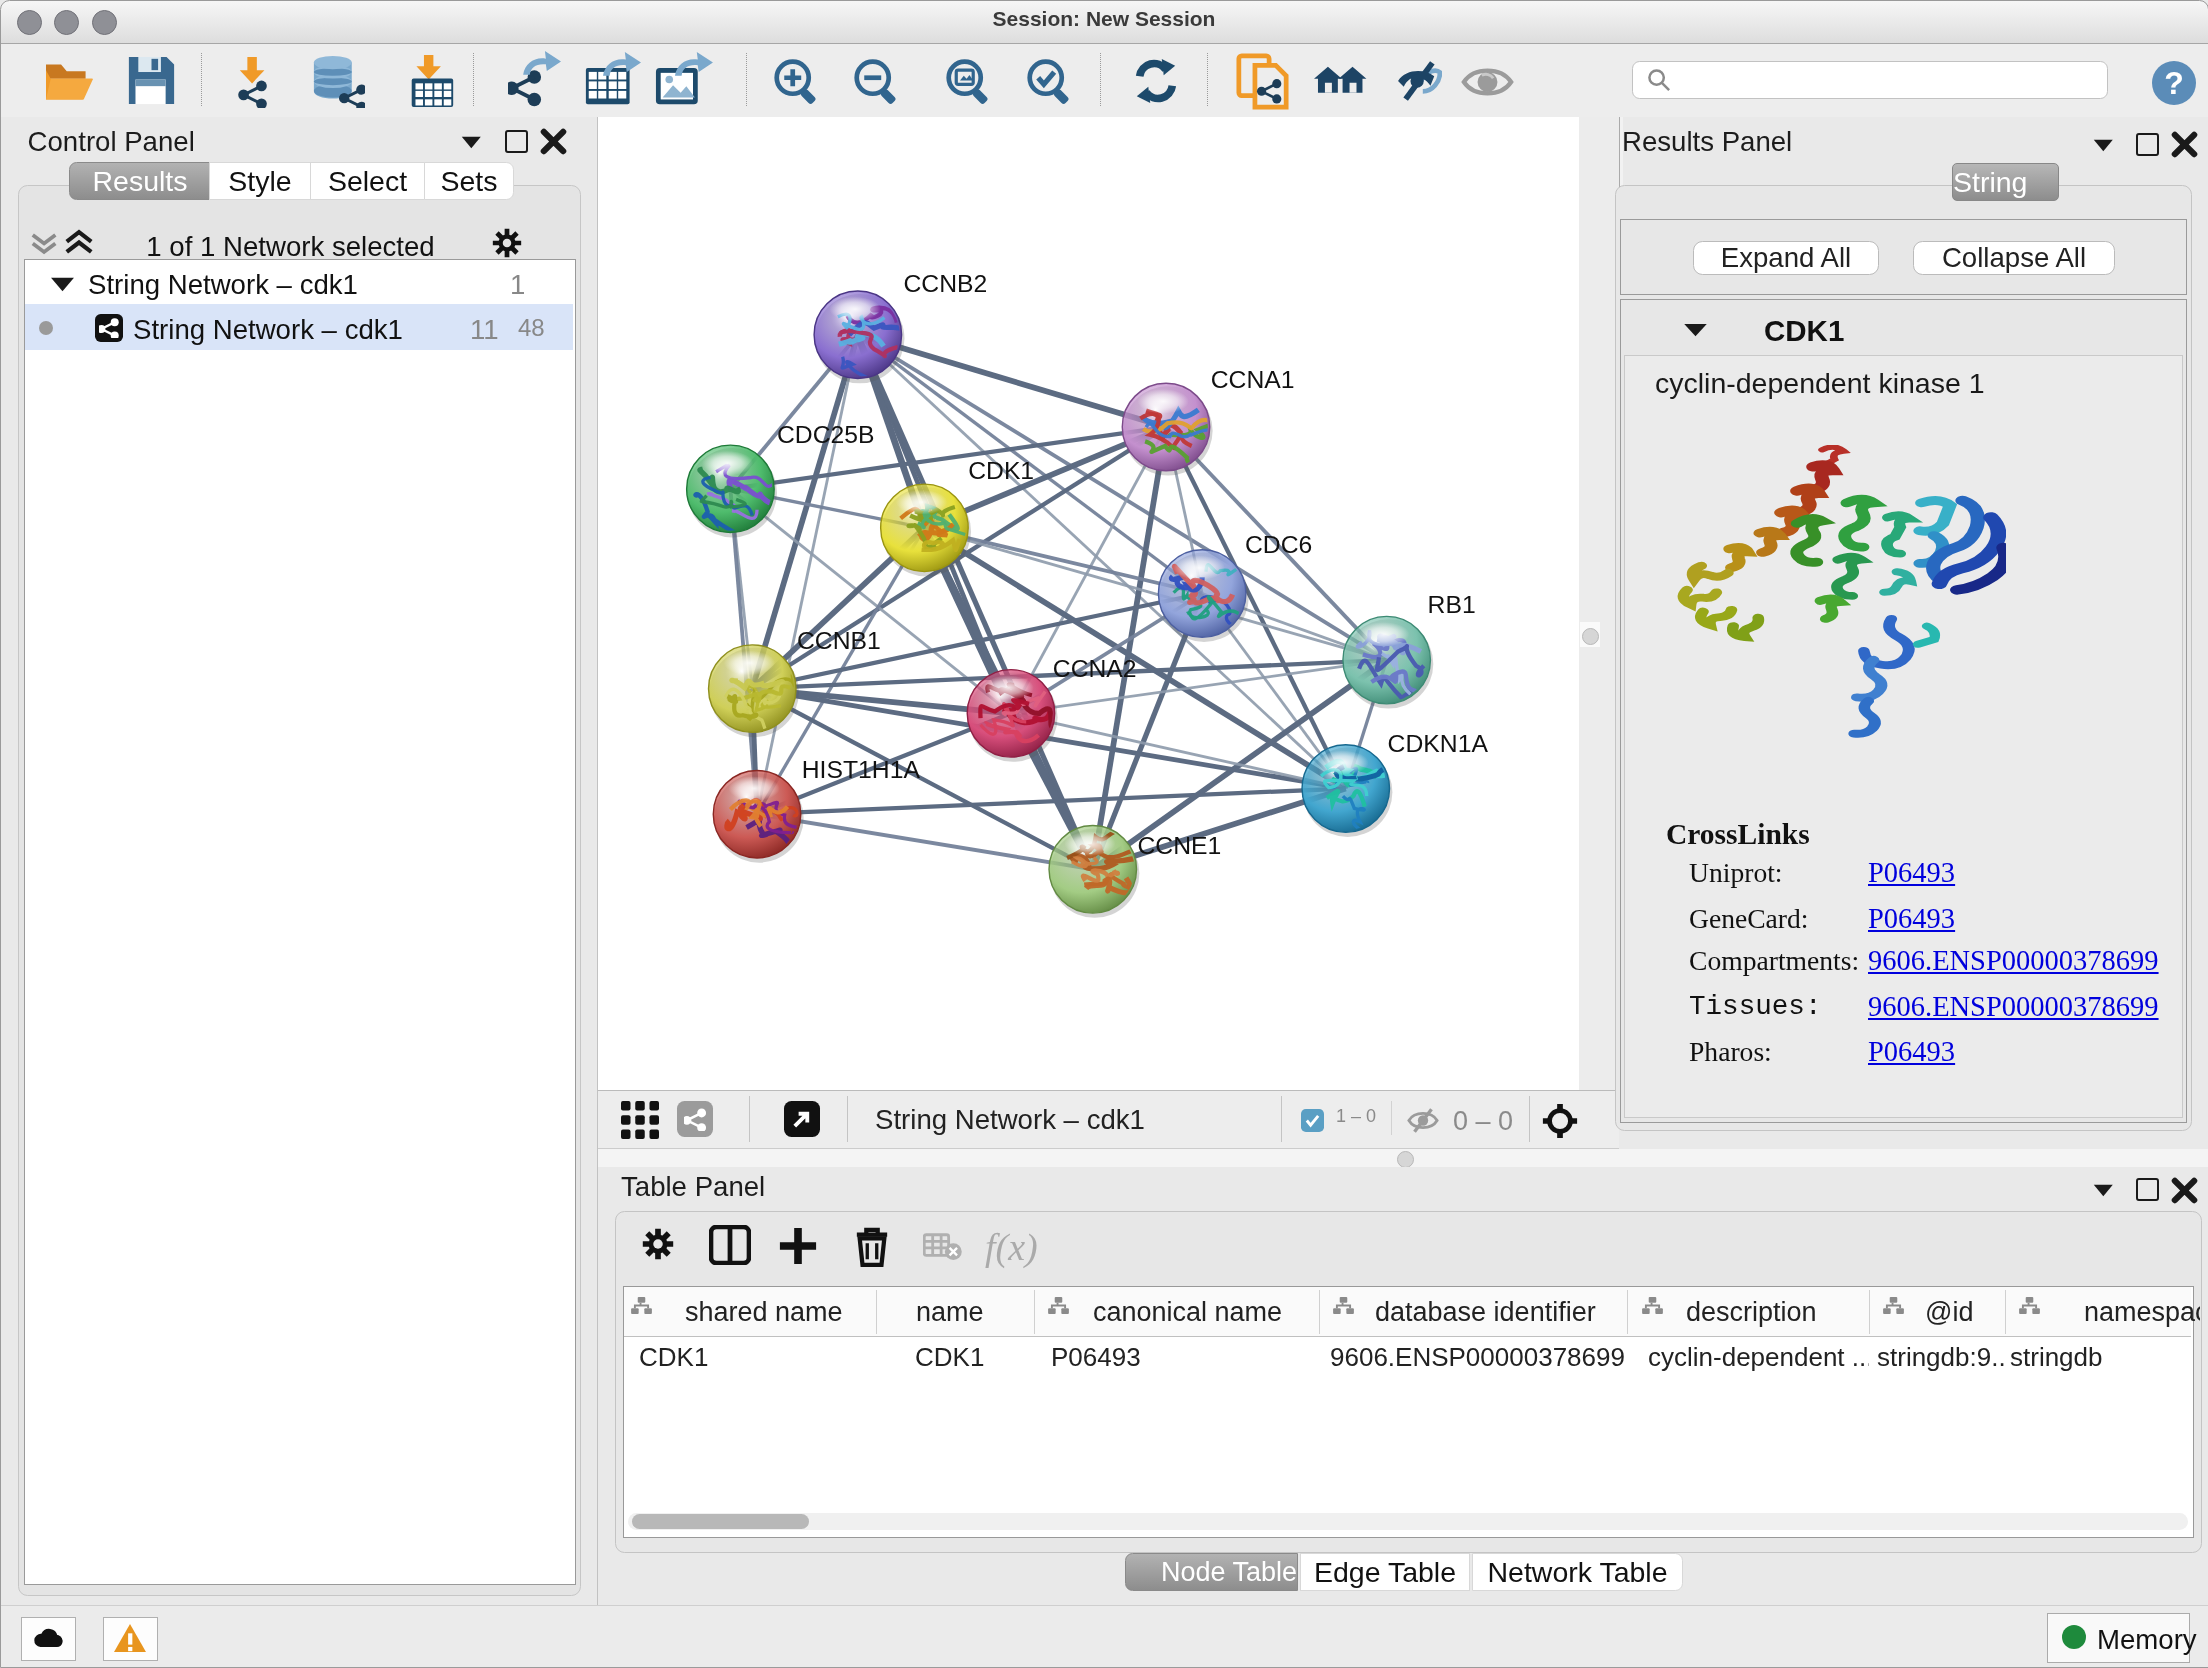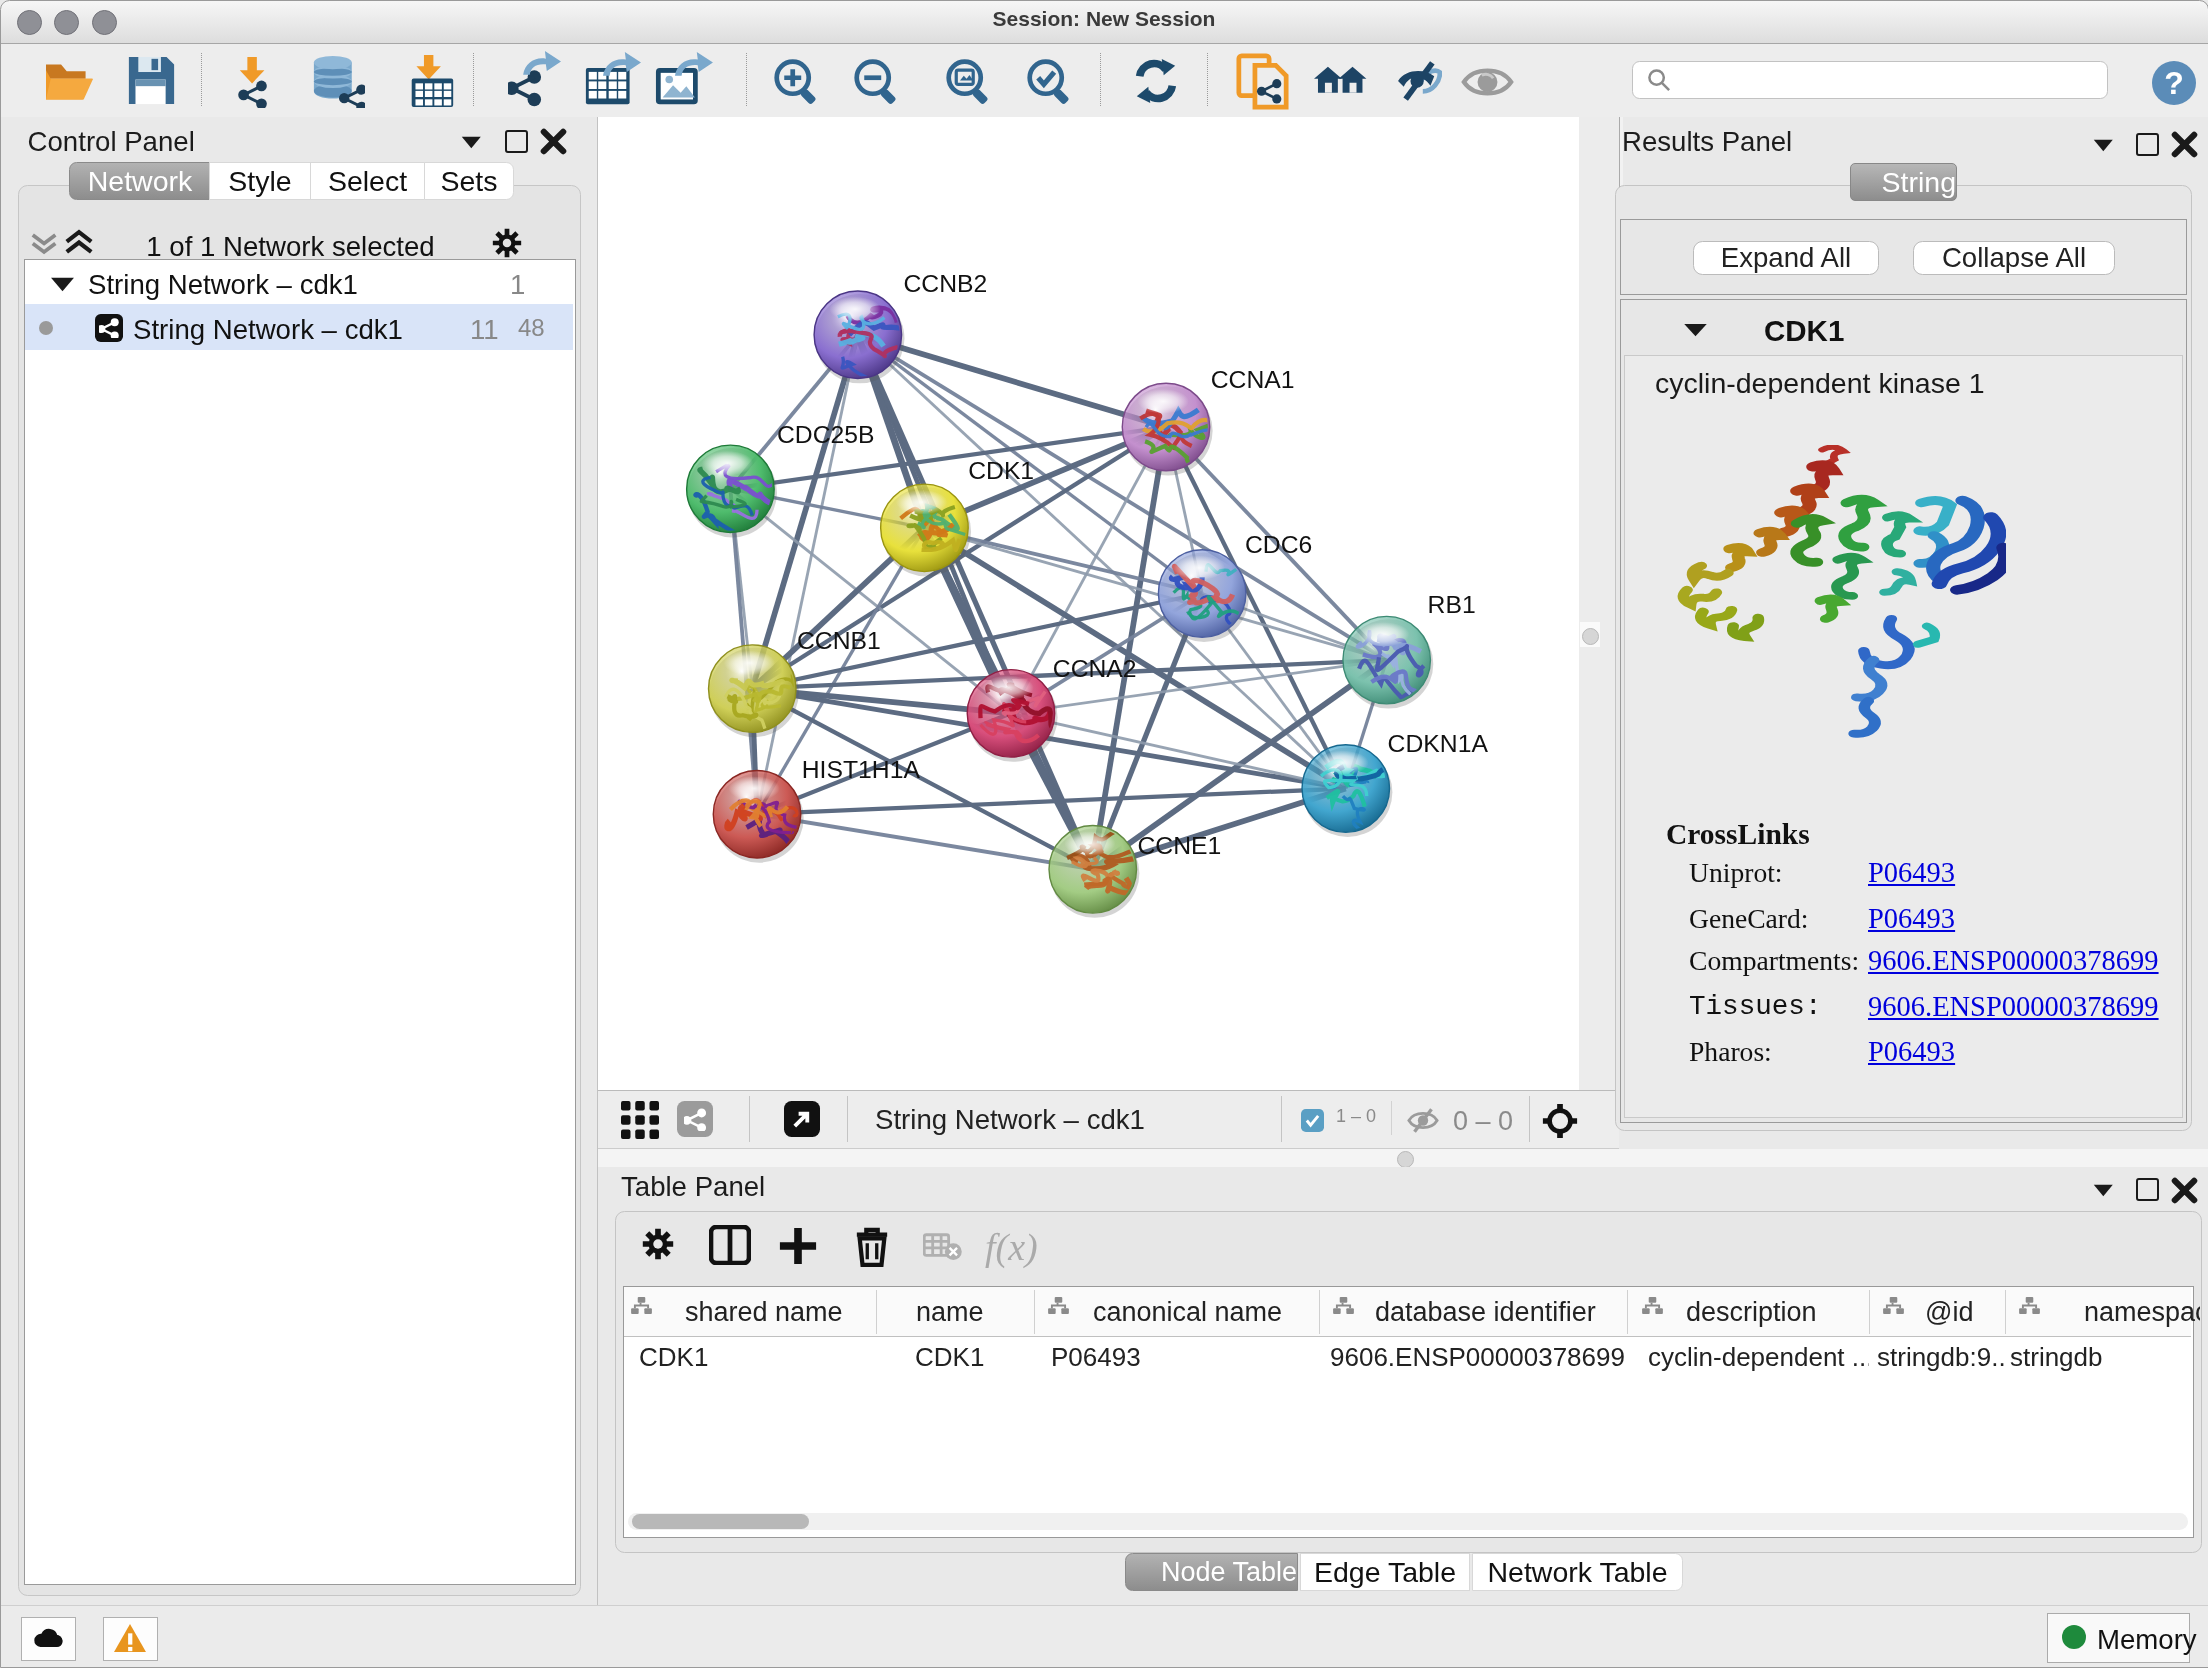"Network" div.abs { text: Network -> Results }
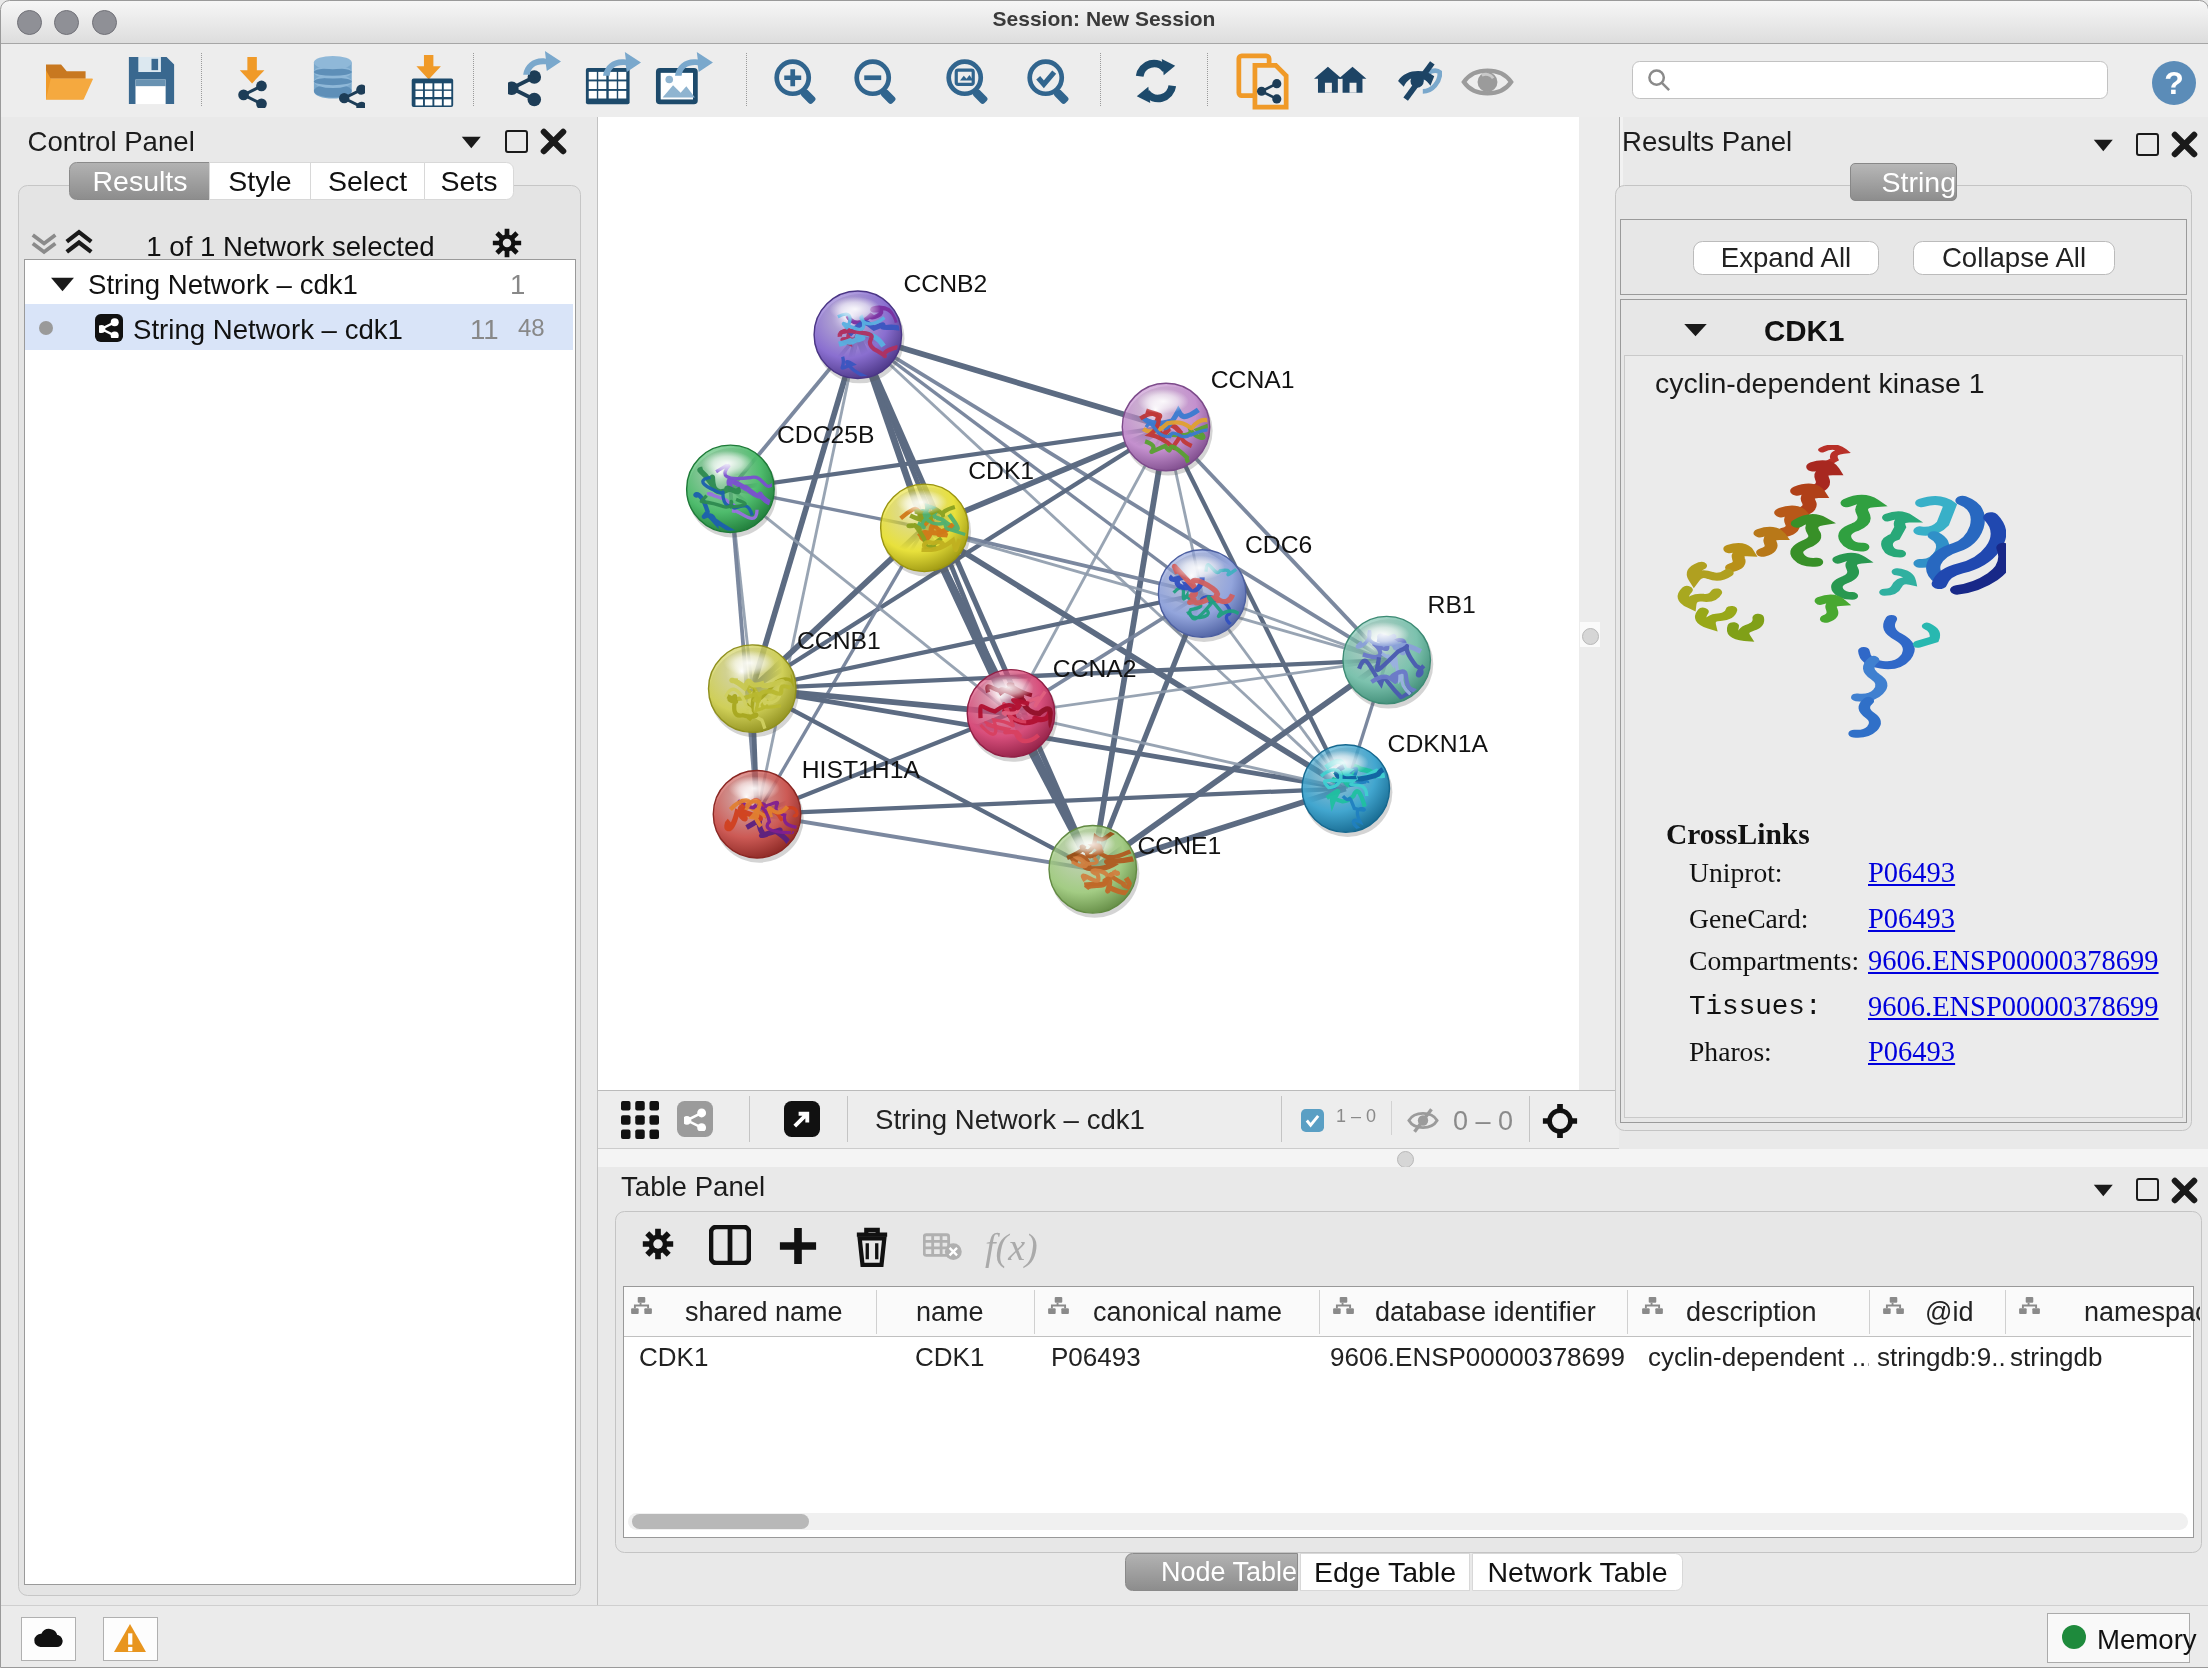"String" div.abs { left: 1850px -> 1952px; text-align: right -> left }
